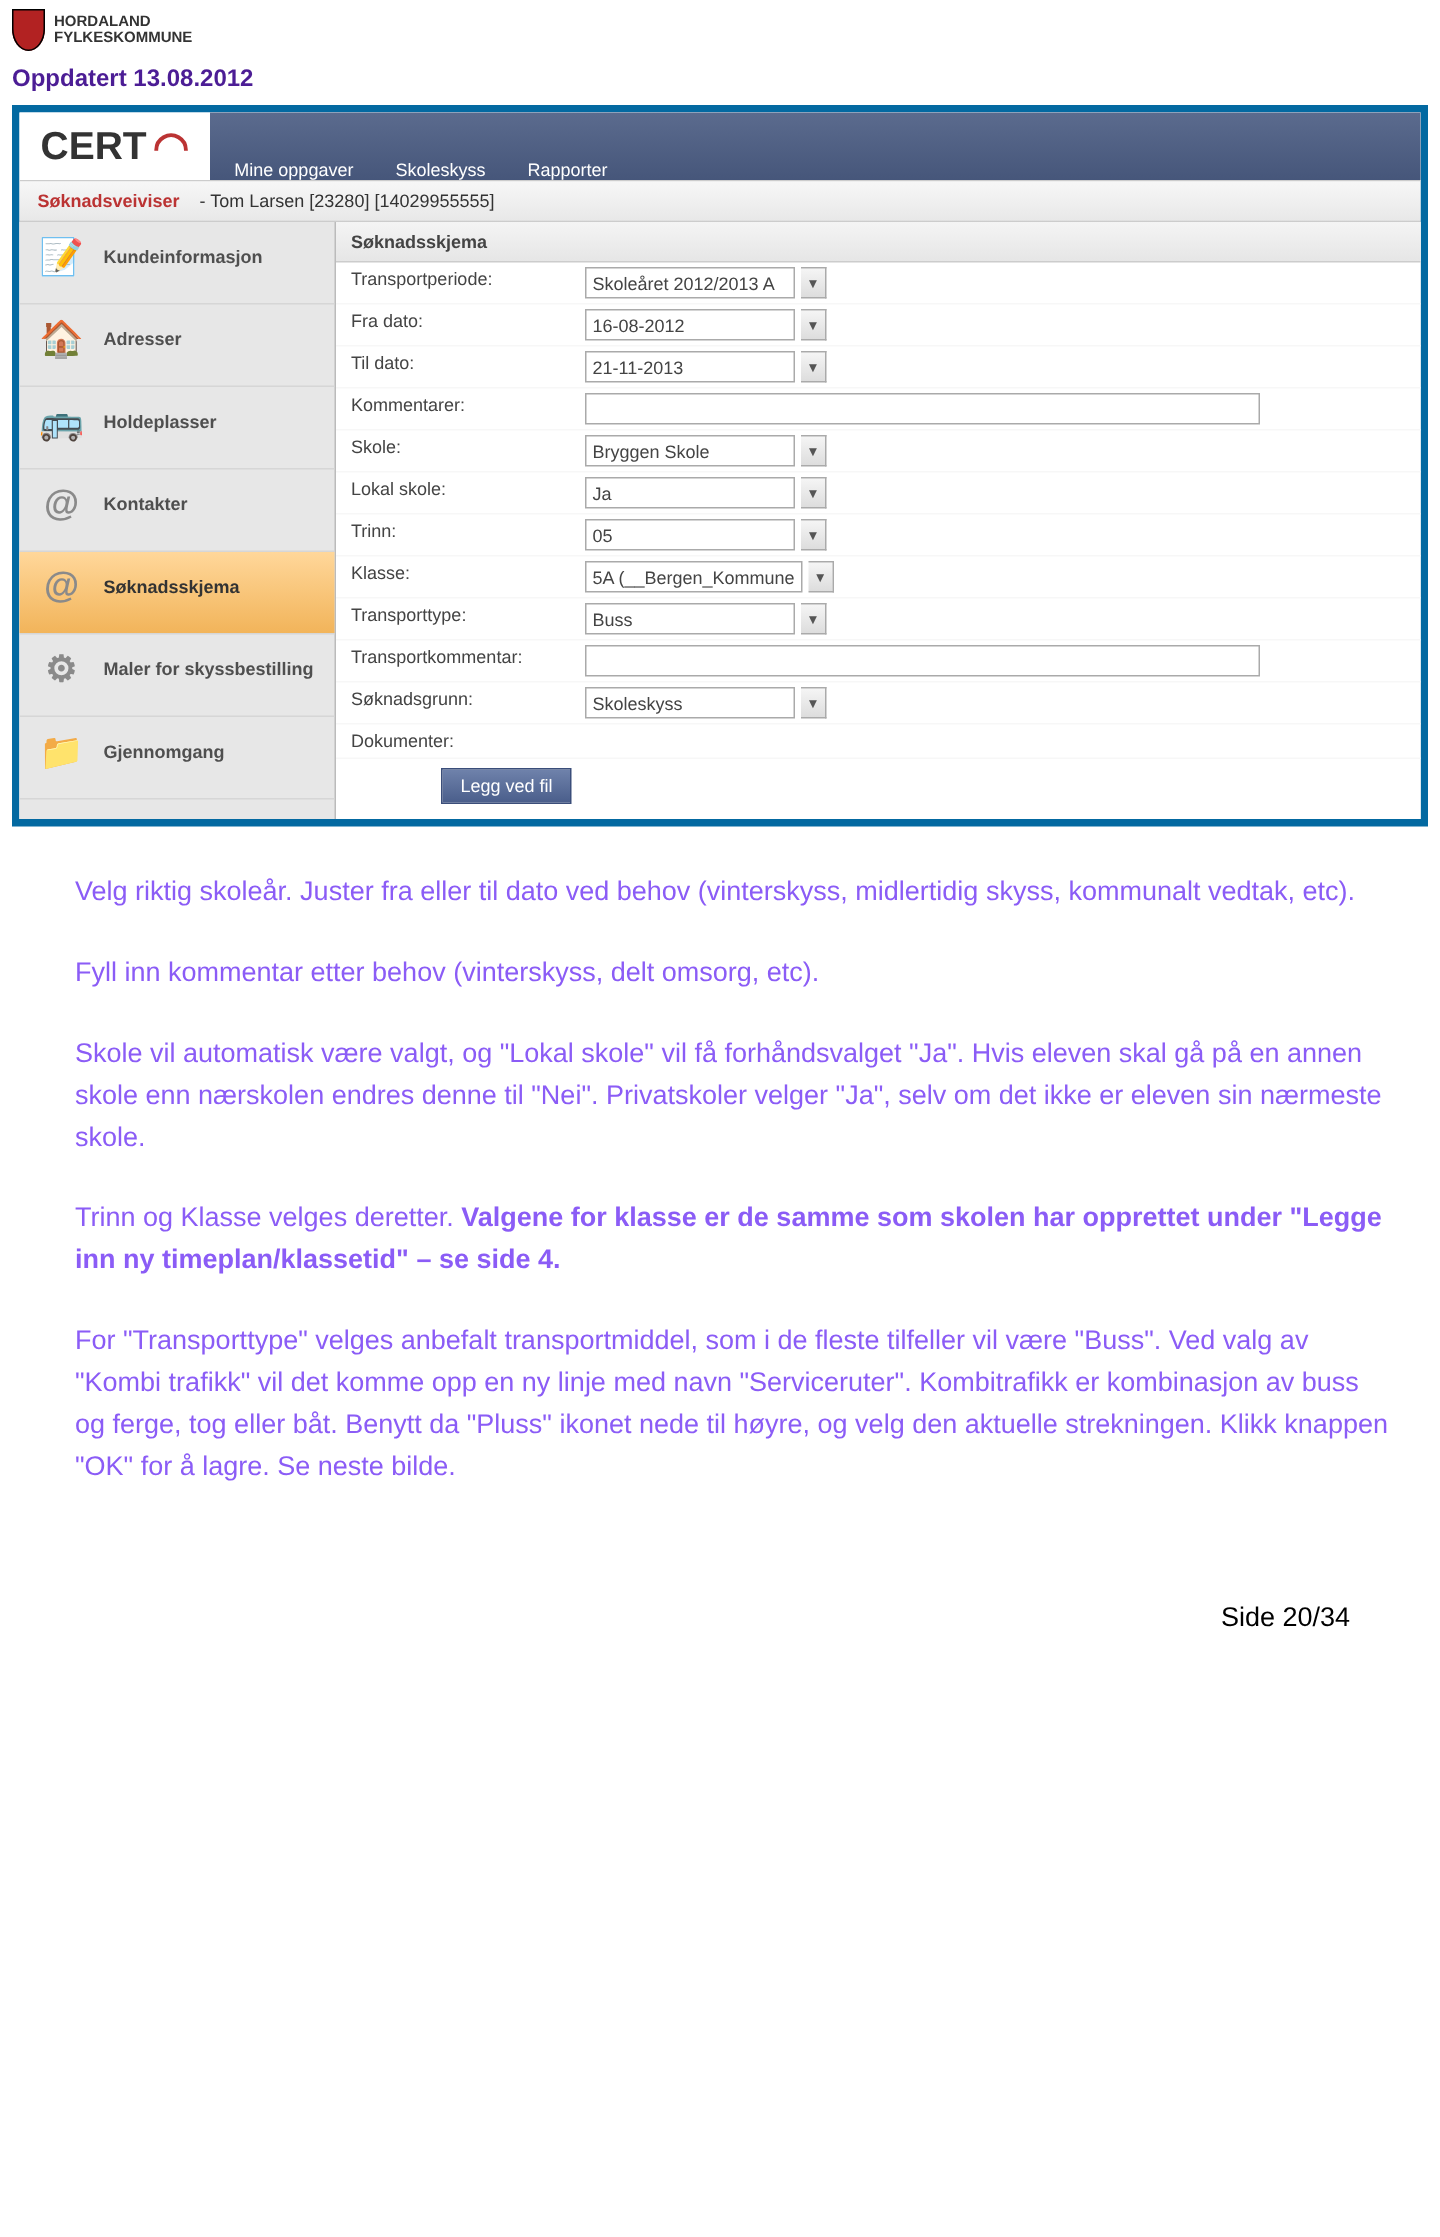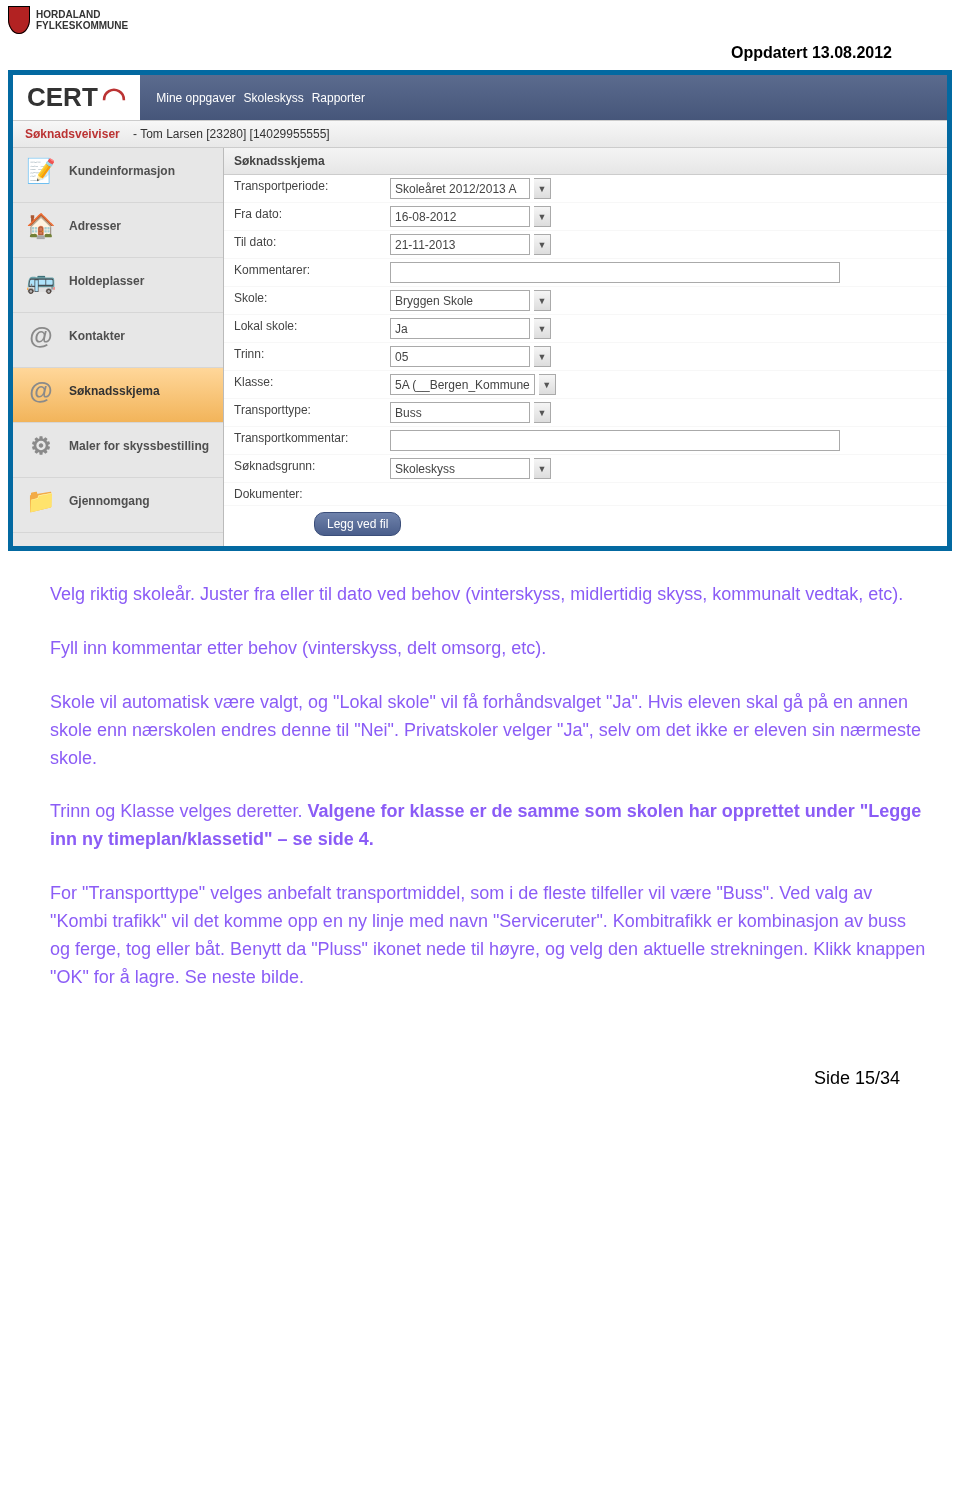"Oppdatert 13.08.2012" .updated { color: #000000 -> #4c1d95; text-align: right -> none }
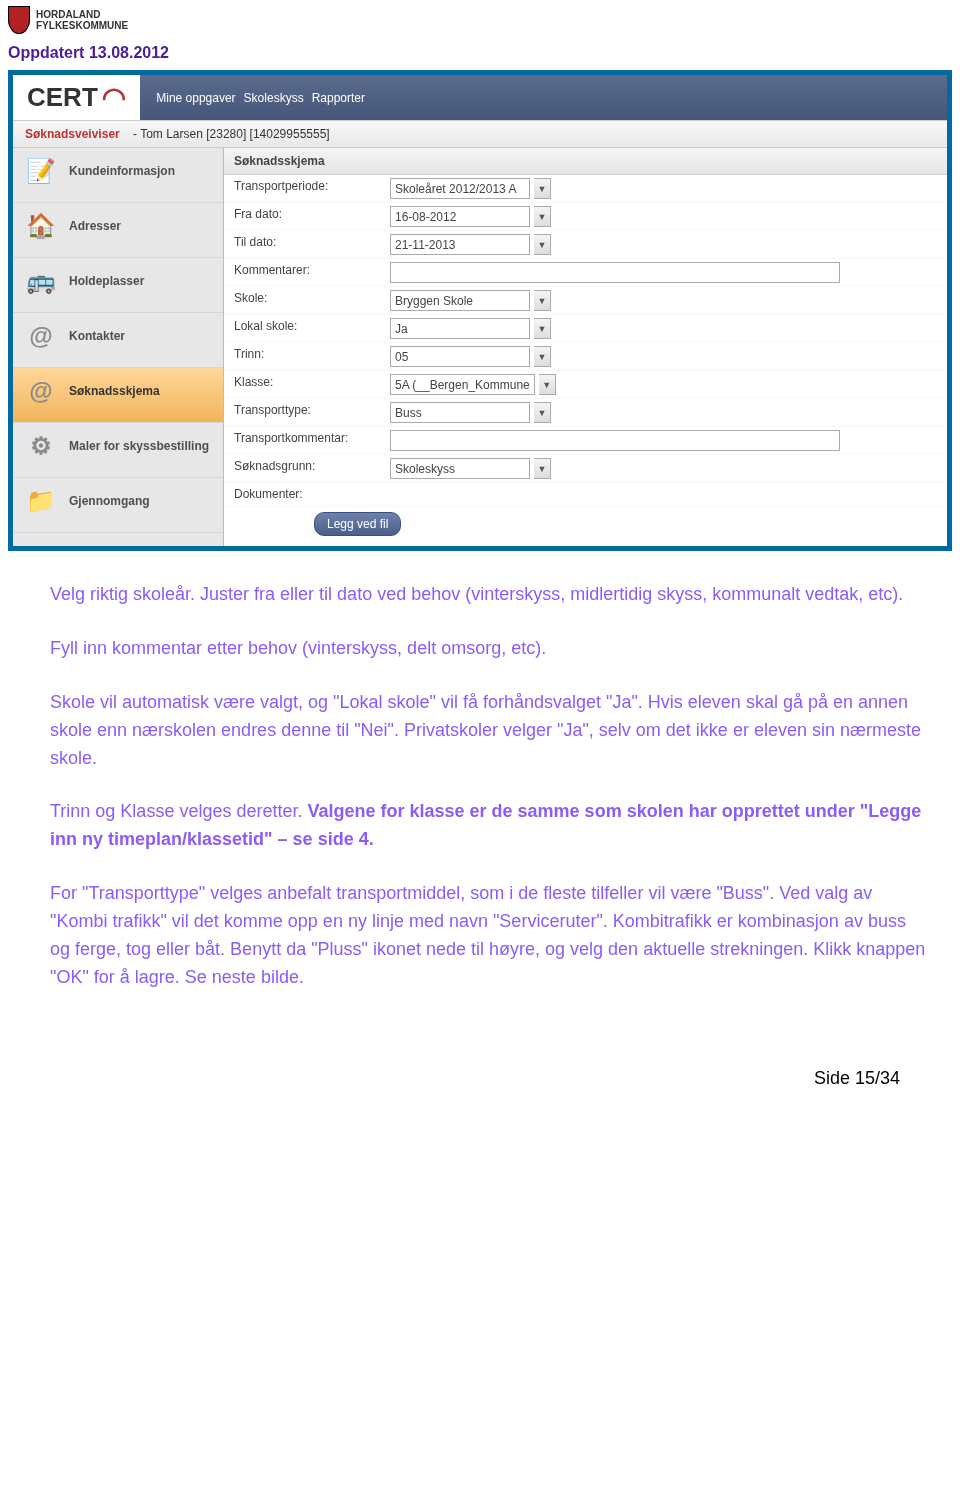"Mine oppgaver" .main-nav { align-items: center -> flex-end; gap: 8px -> 28px }
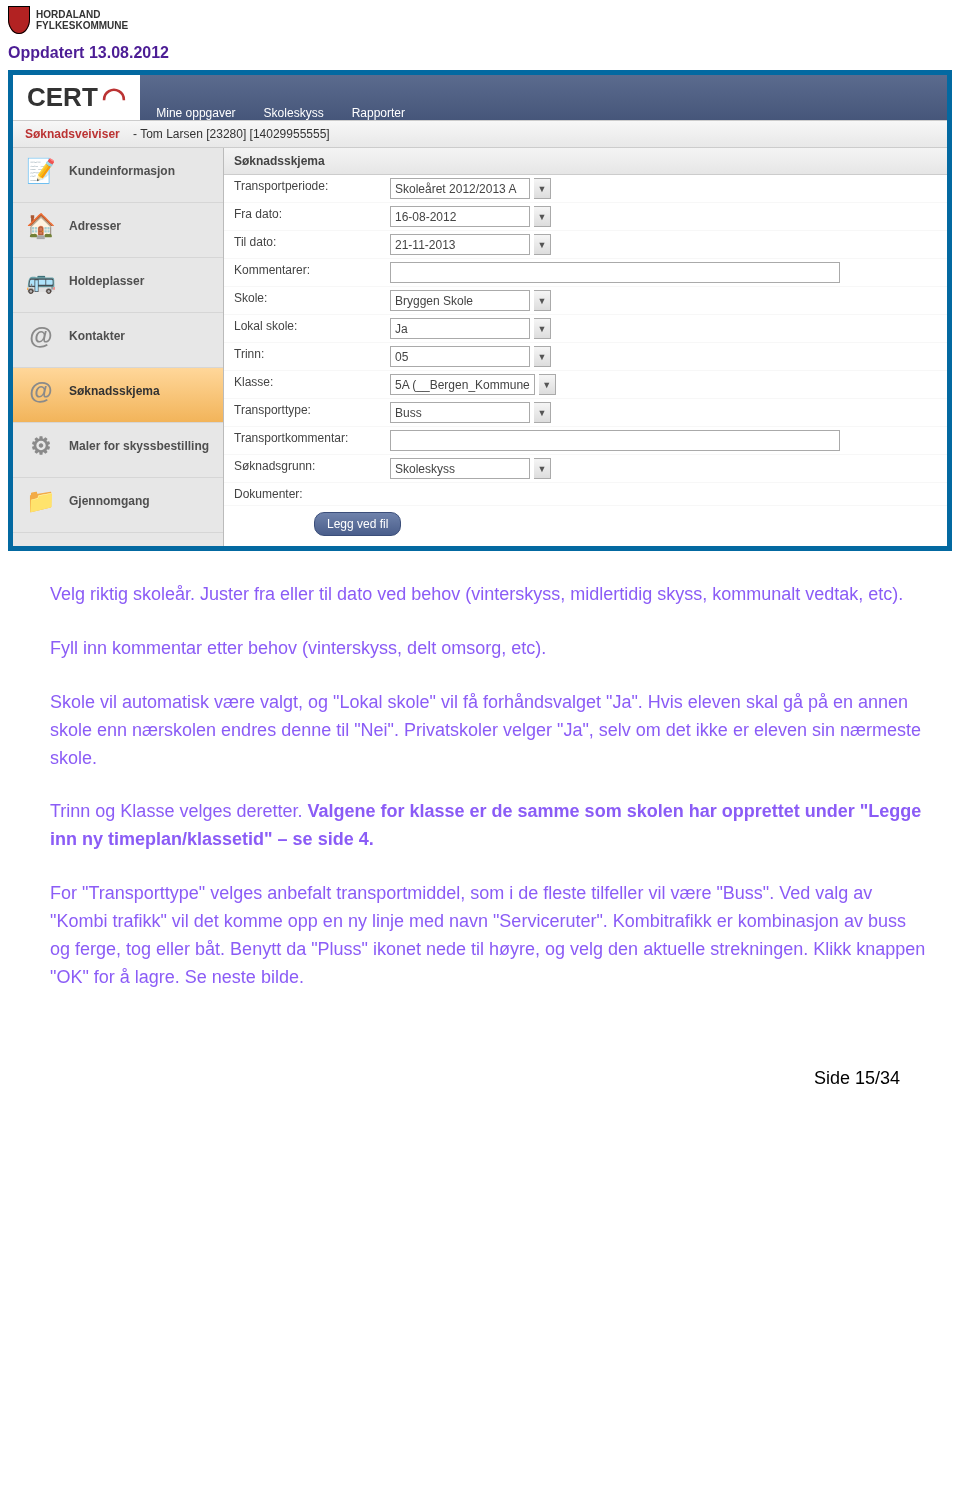"Legg ved fil" .attach-btn { border-radius: 10px -> 0; margin: 6px 0 10px 90px -> 6px 0 10px 70px }
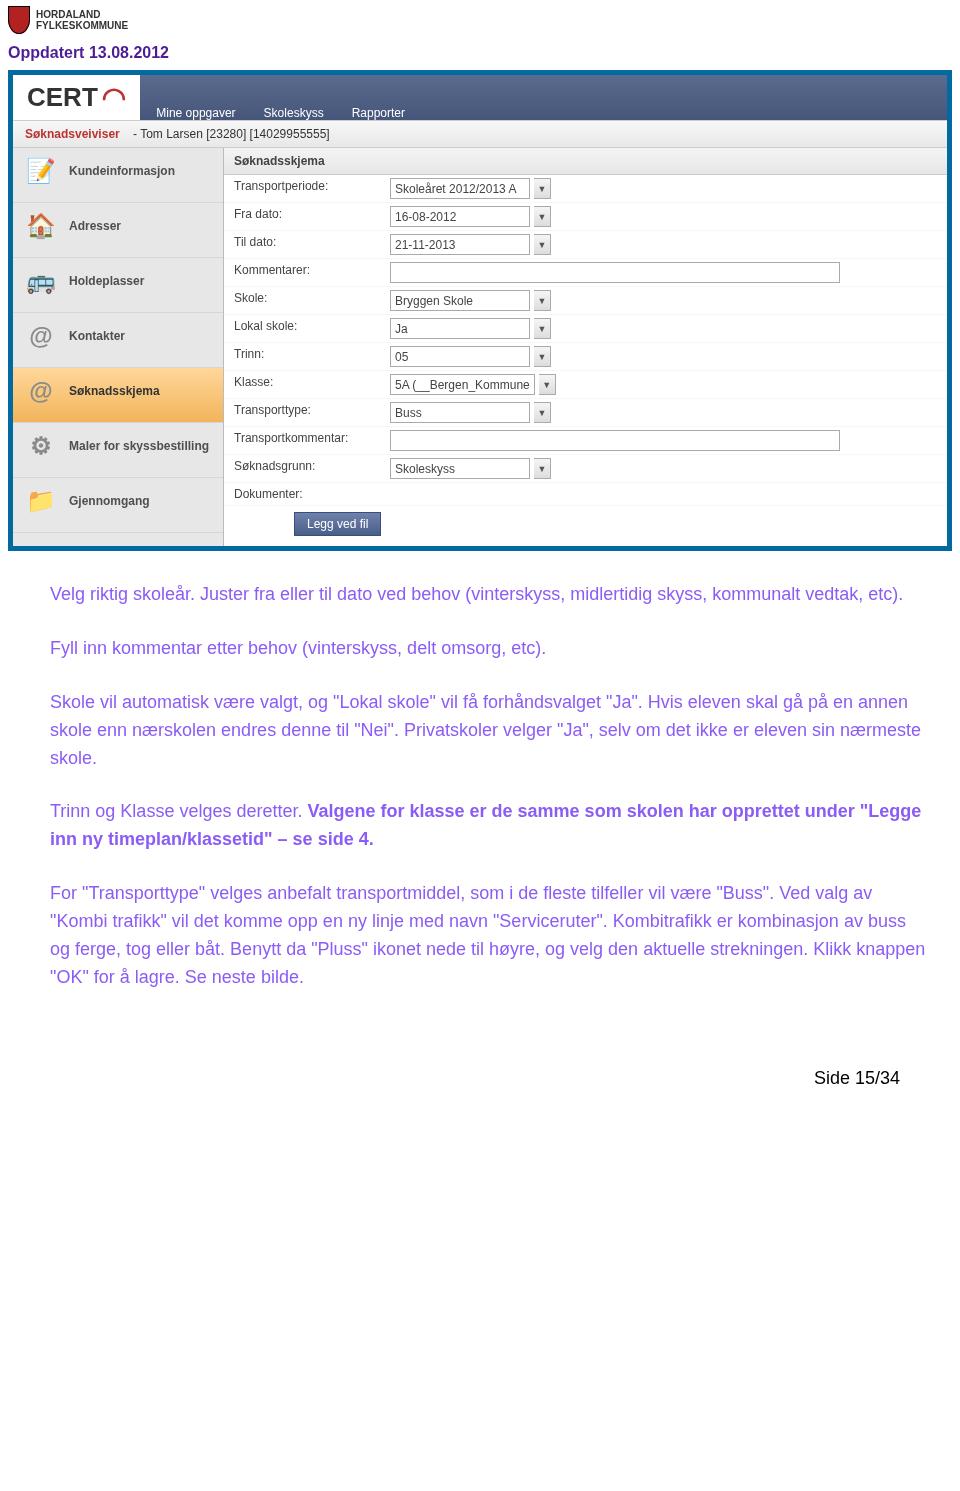"Side 15/34" div.footer { text: 15/34 -> 20/34 }
